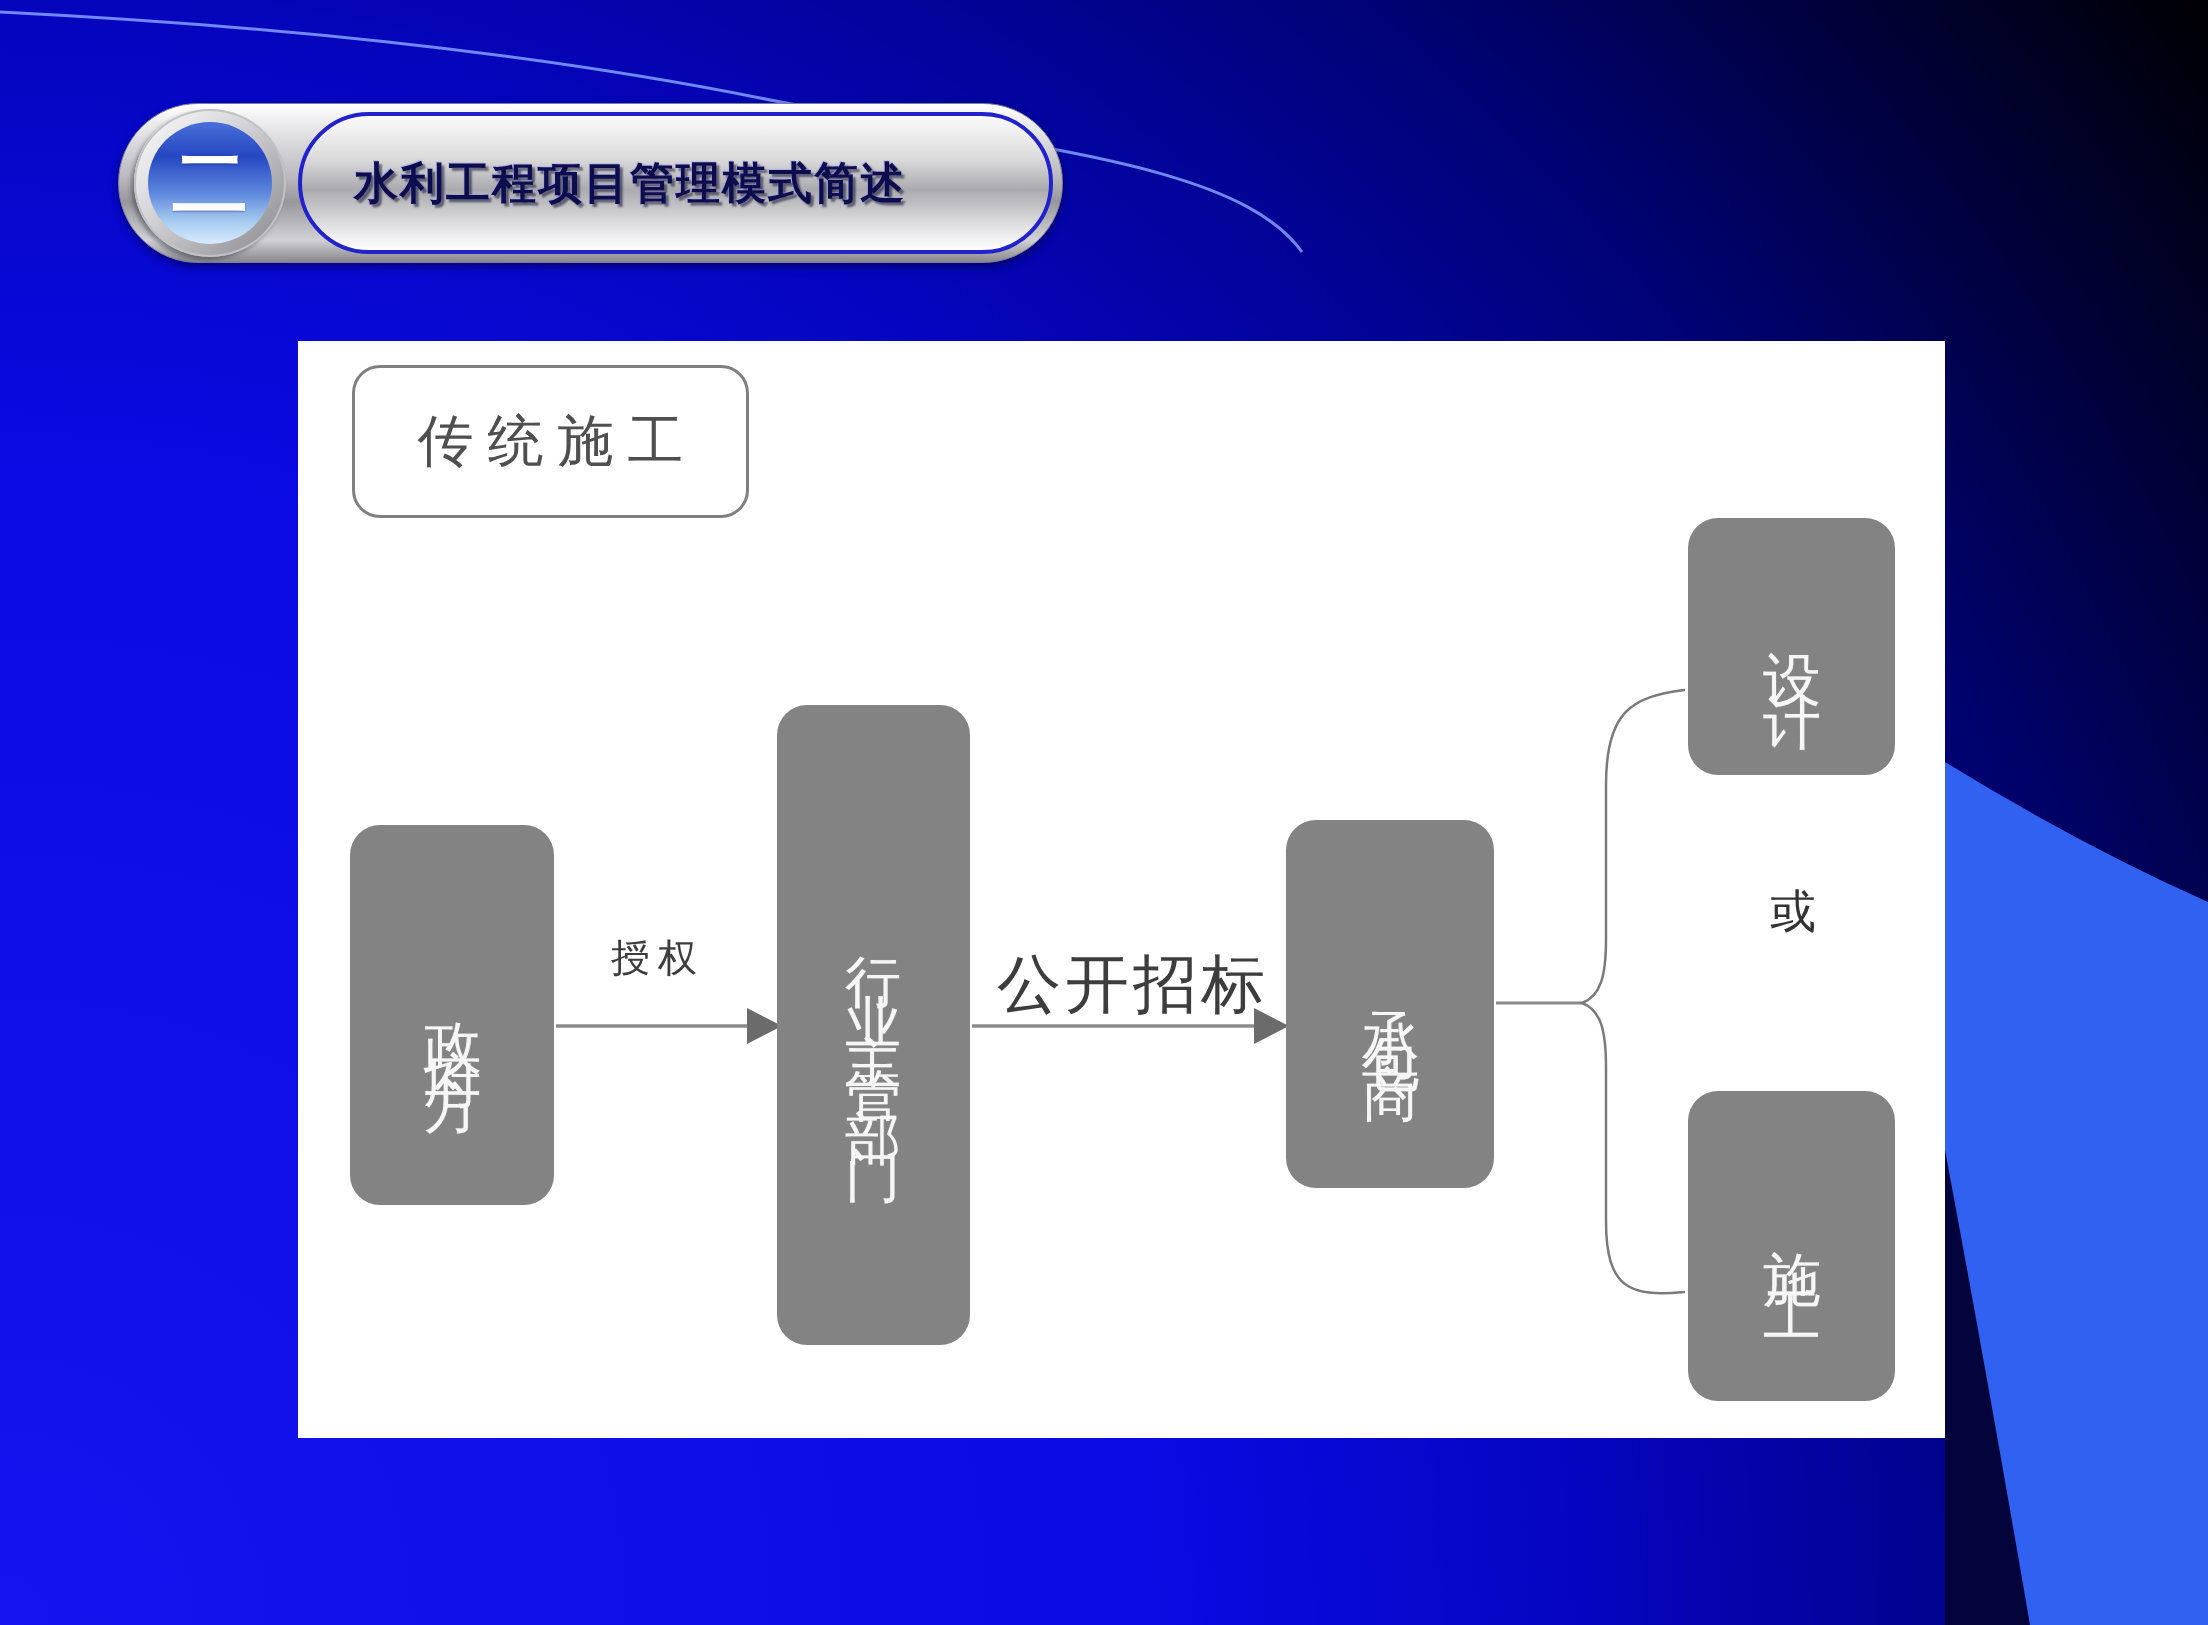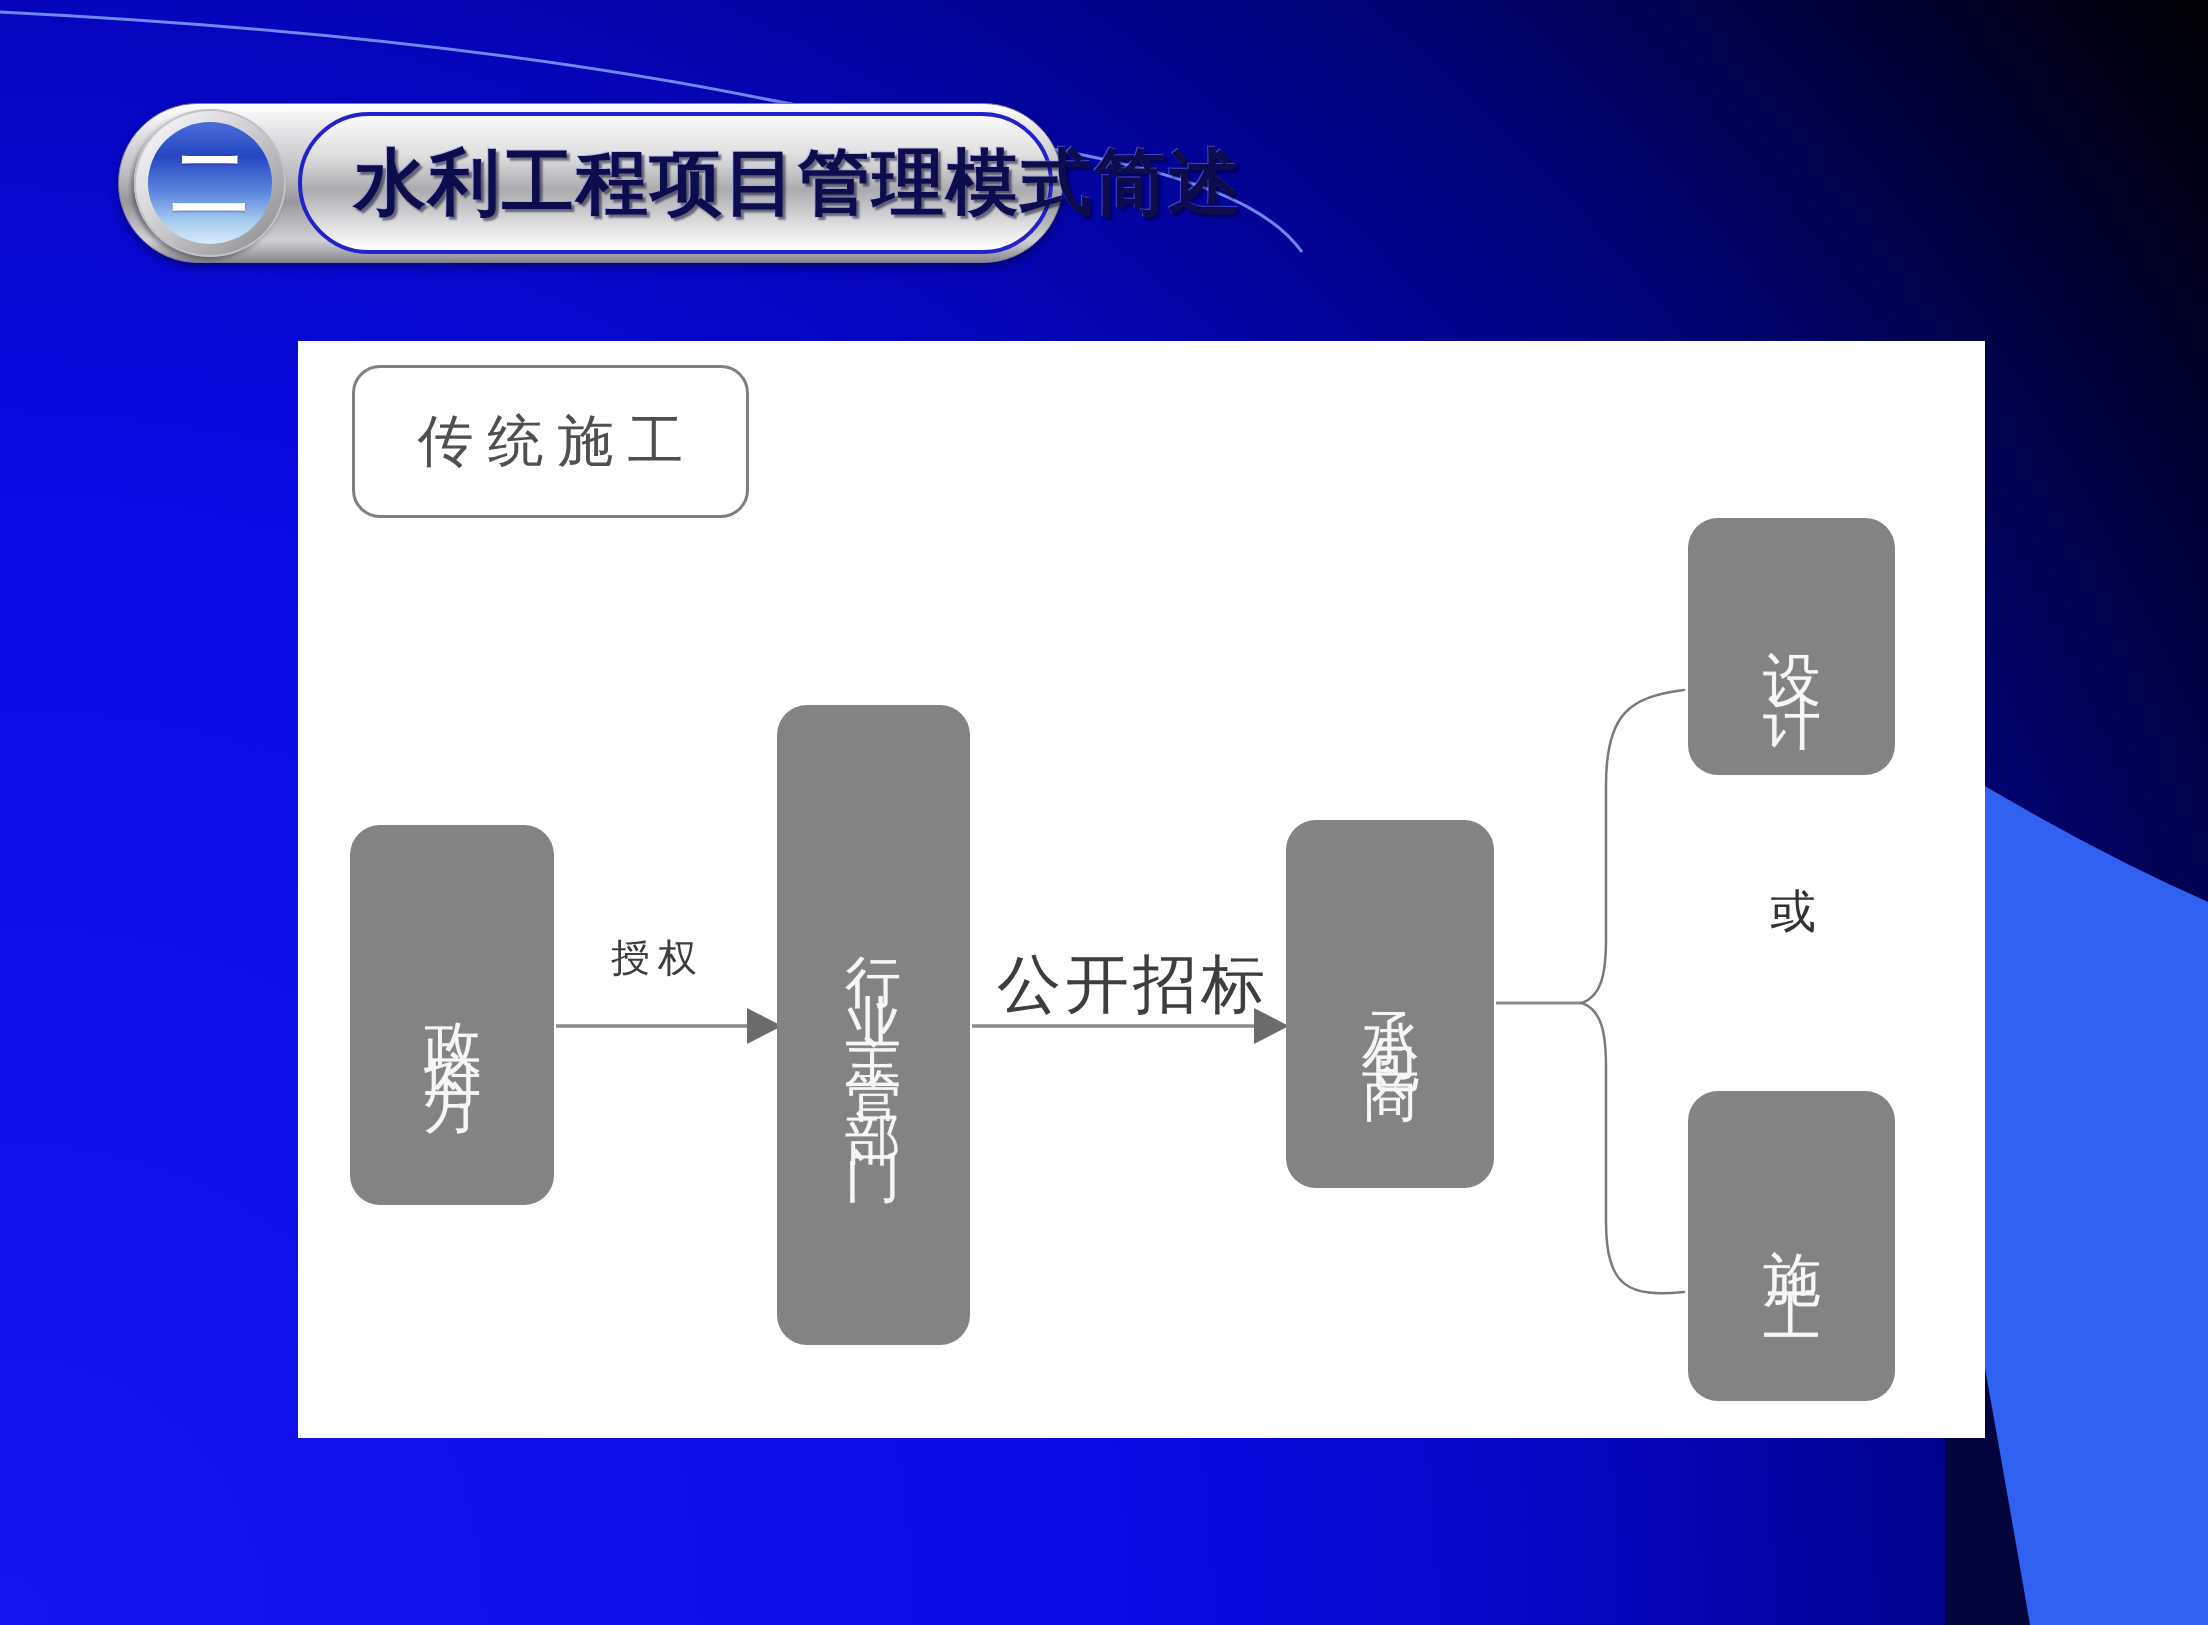"水利工程项目管理模式简述" .banner-title { font-size: 72px -> 44px }
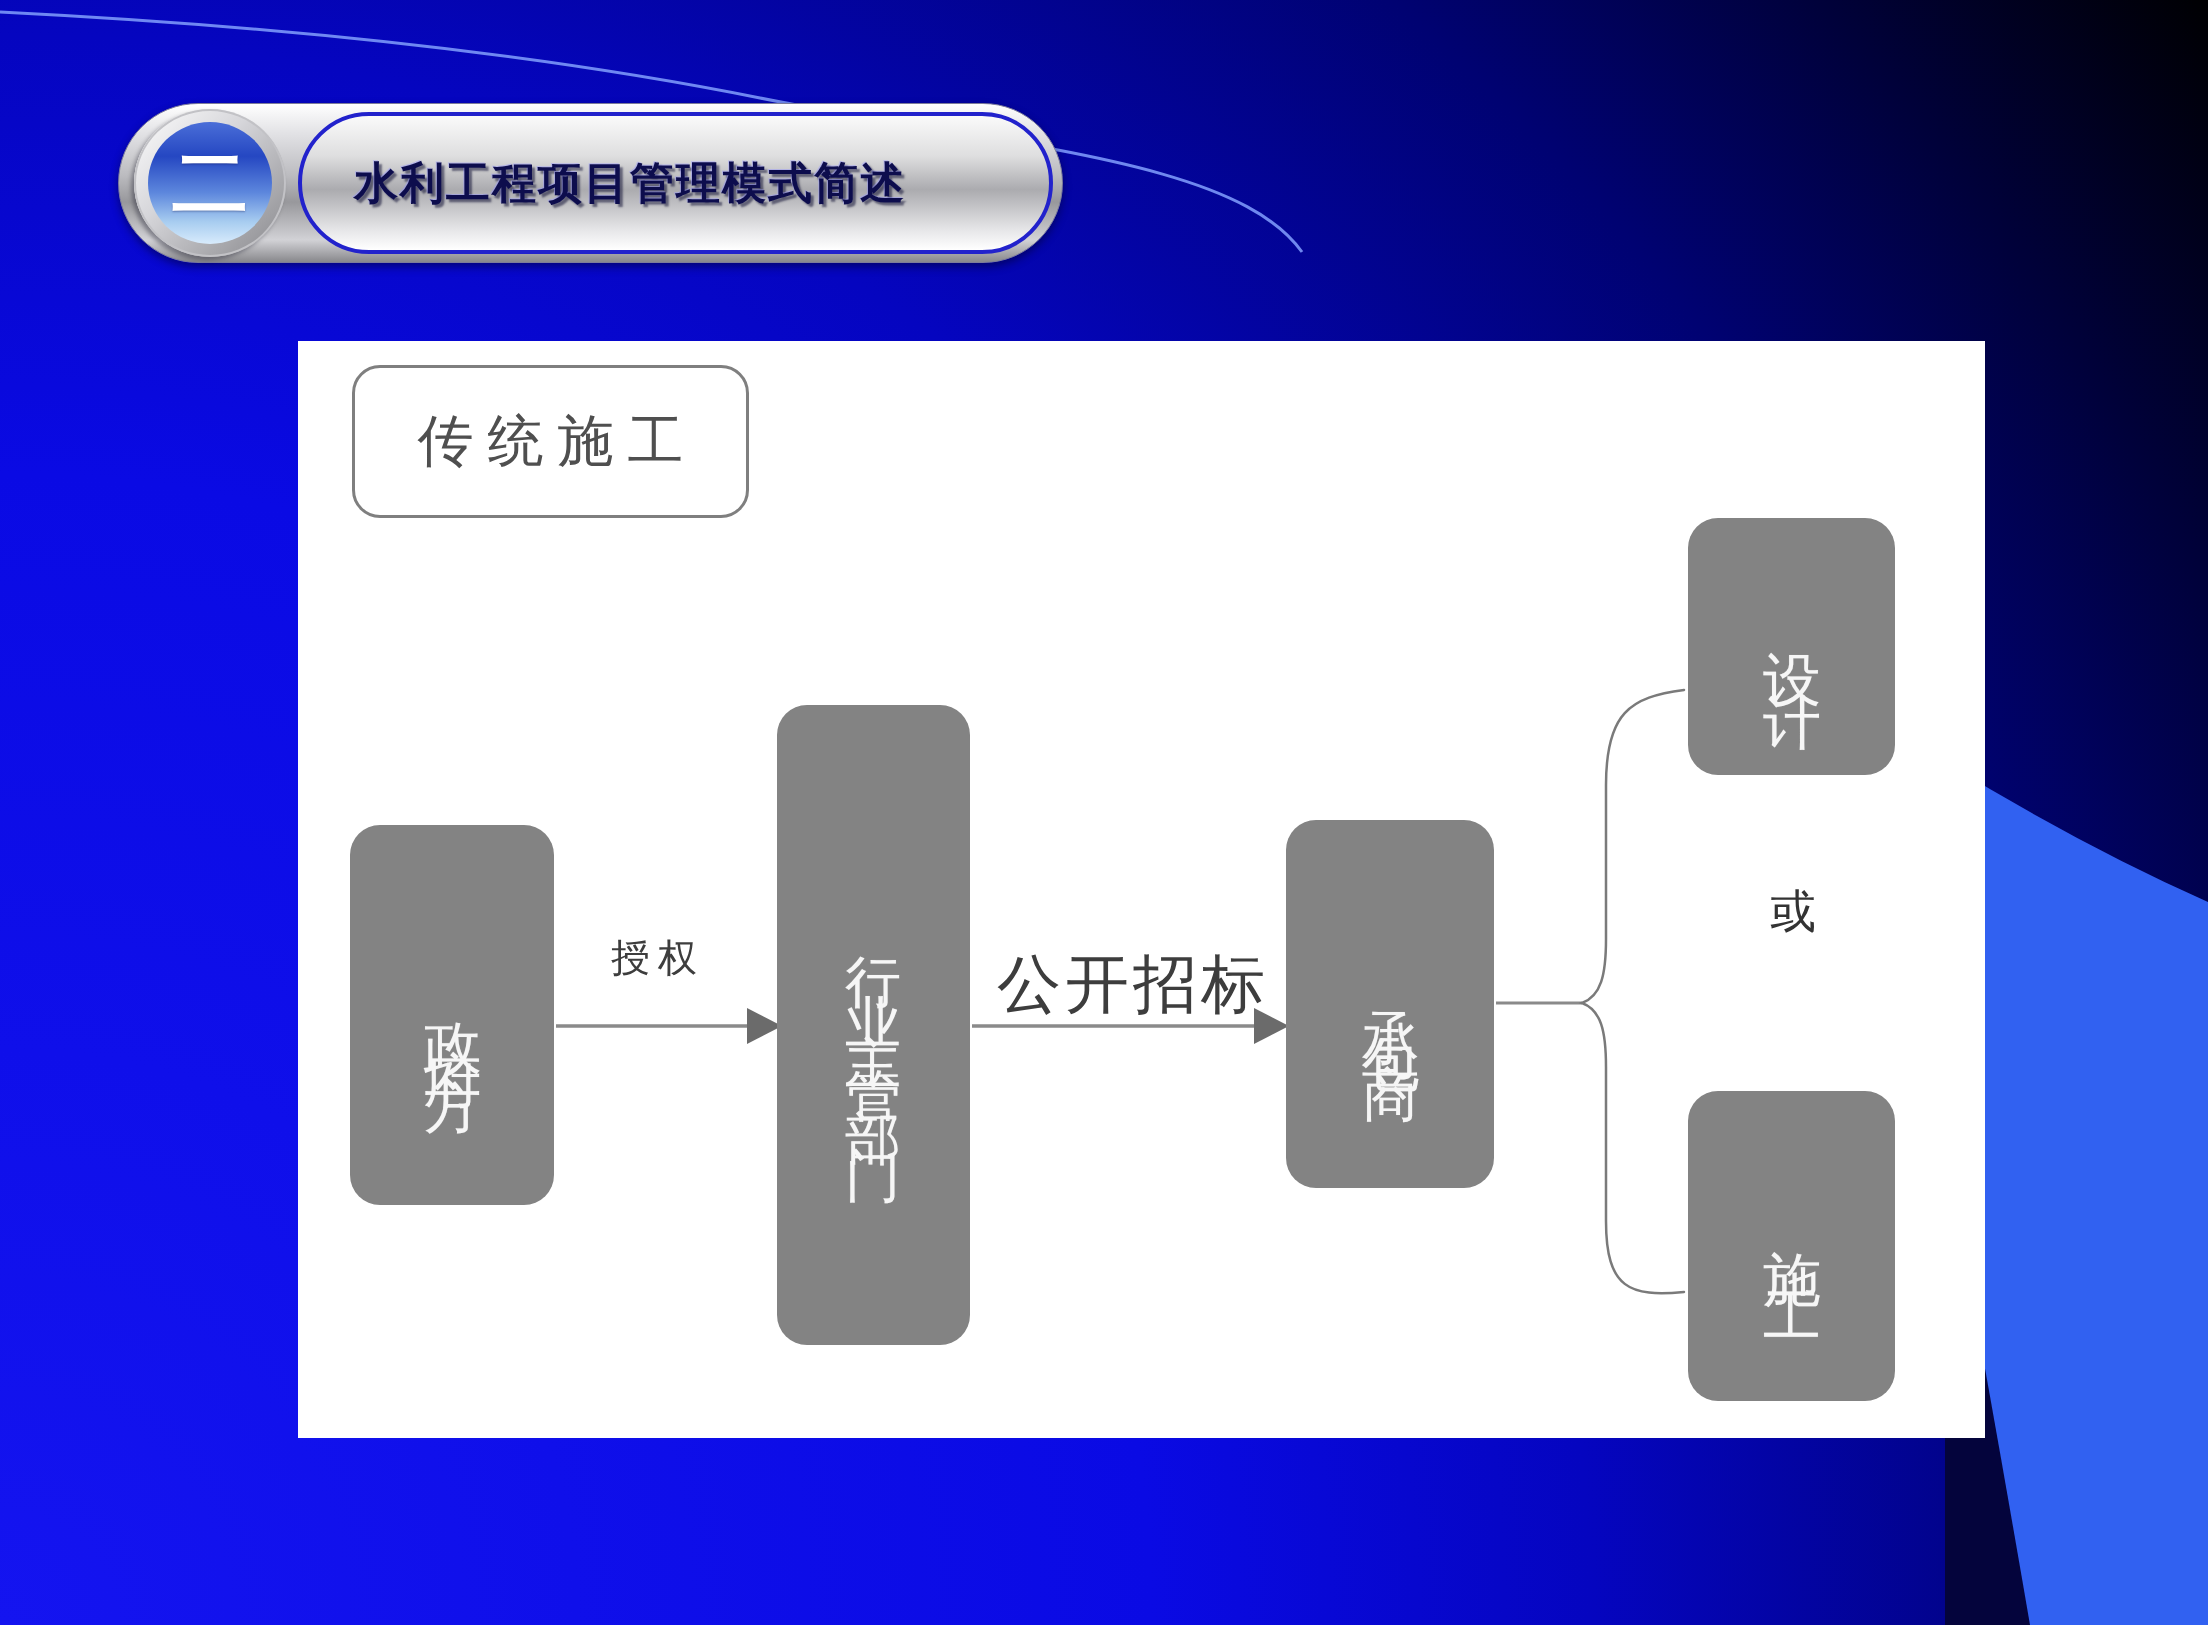"传统施工" .panel { padding-left: 40px -> none }
